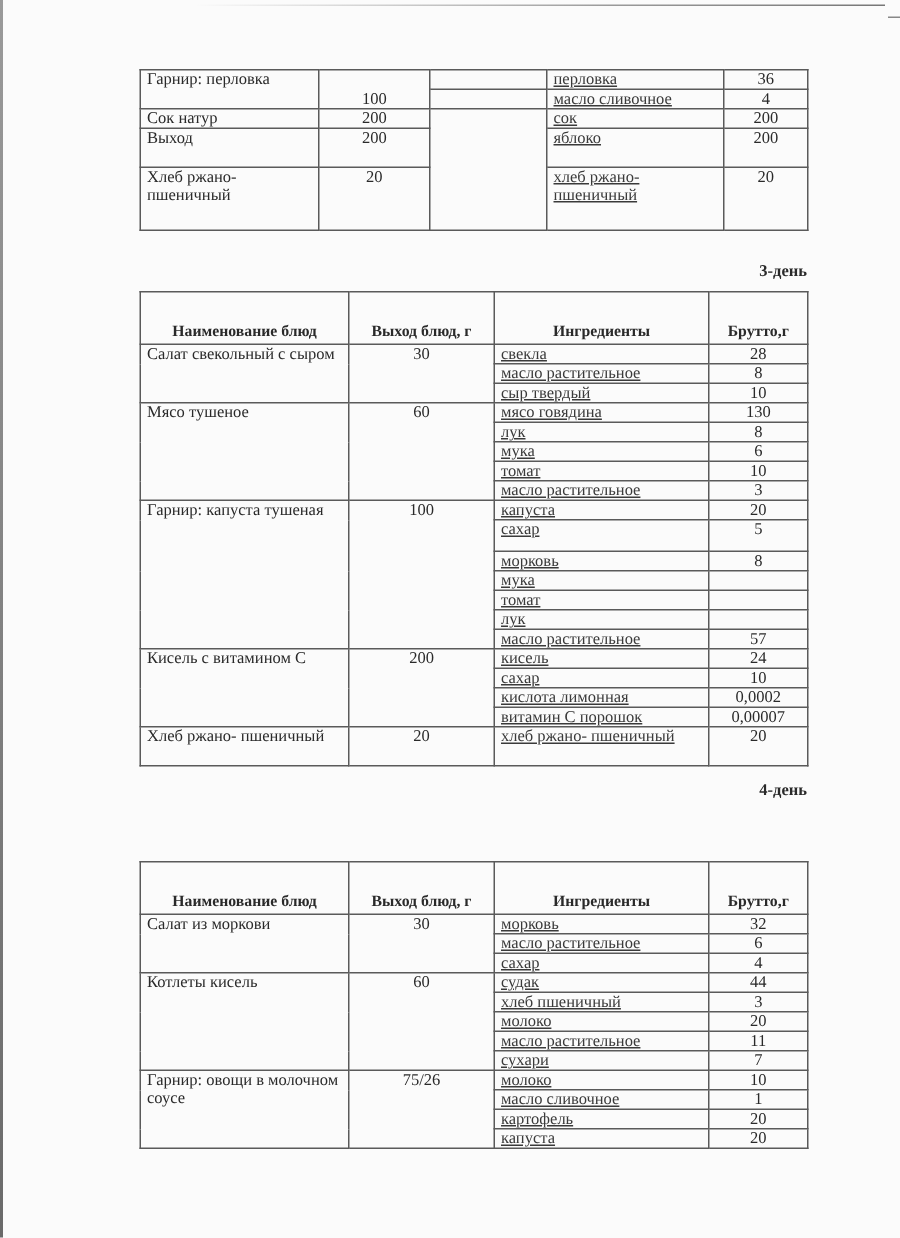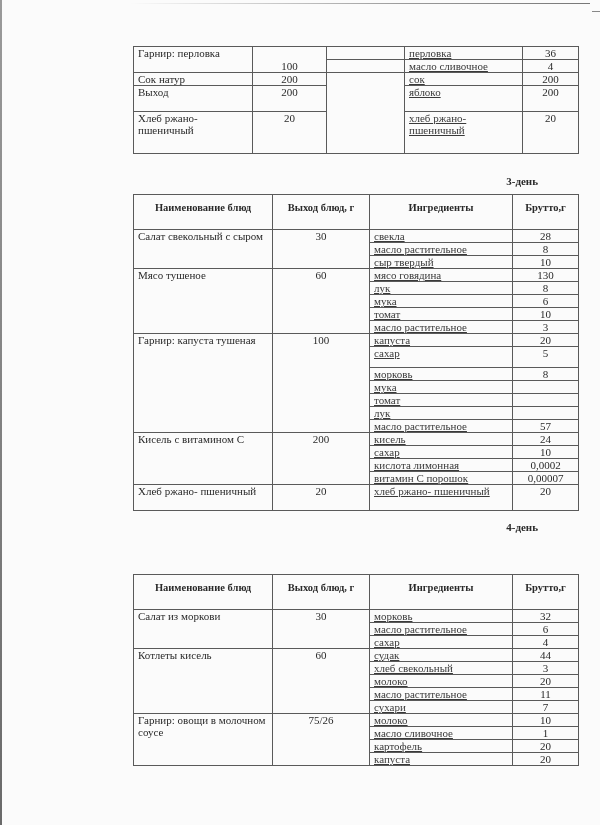"Гарнир: перловка" table { margin-left: 40px -> none }
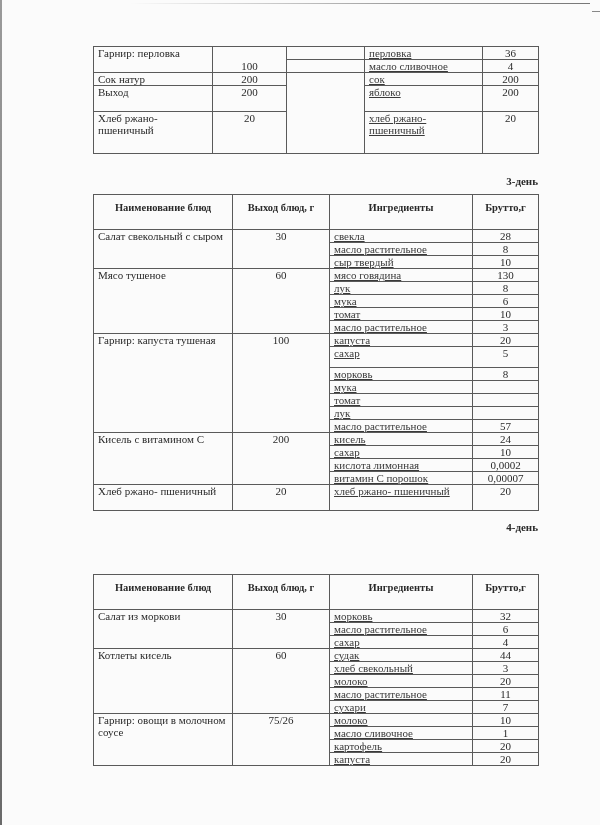"Наименование блюд" th { padding-top: 7px -> 21px }
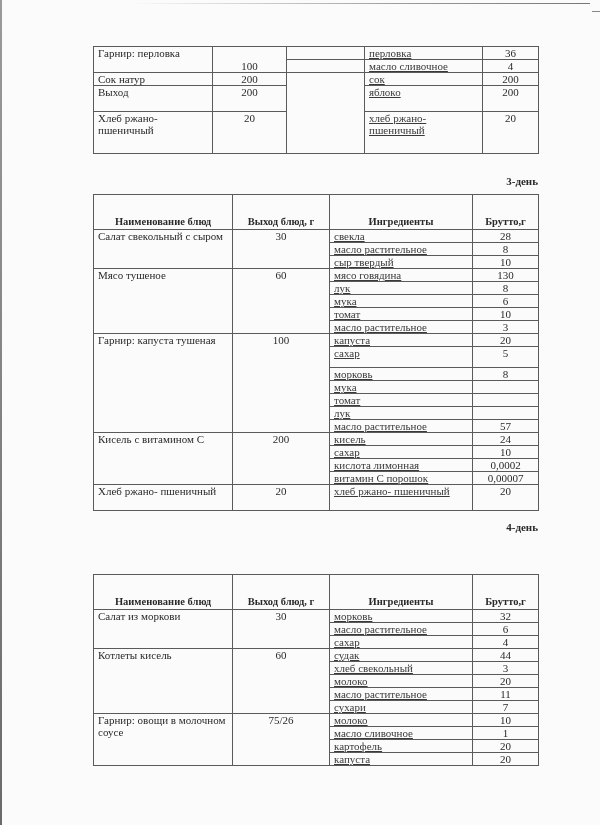"хлеб свекольный" td.ing { text: свекольный -> пшеничный }
